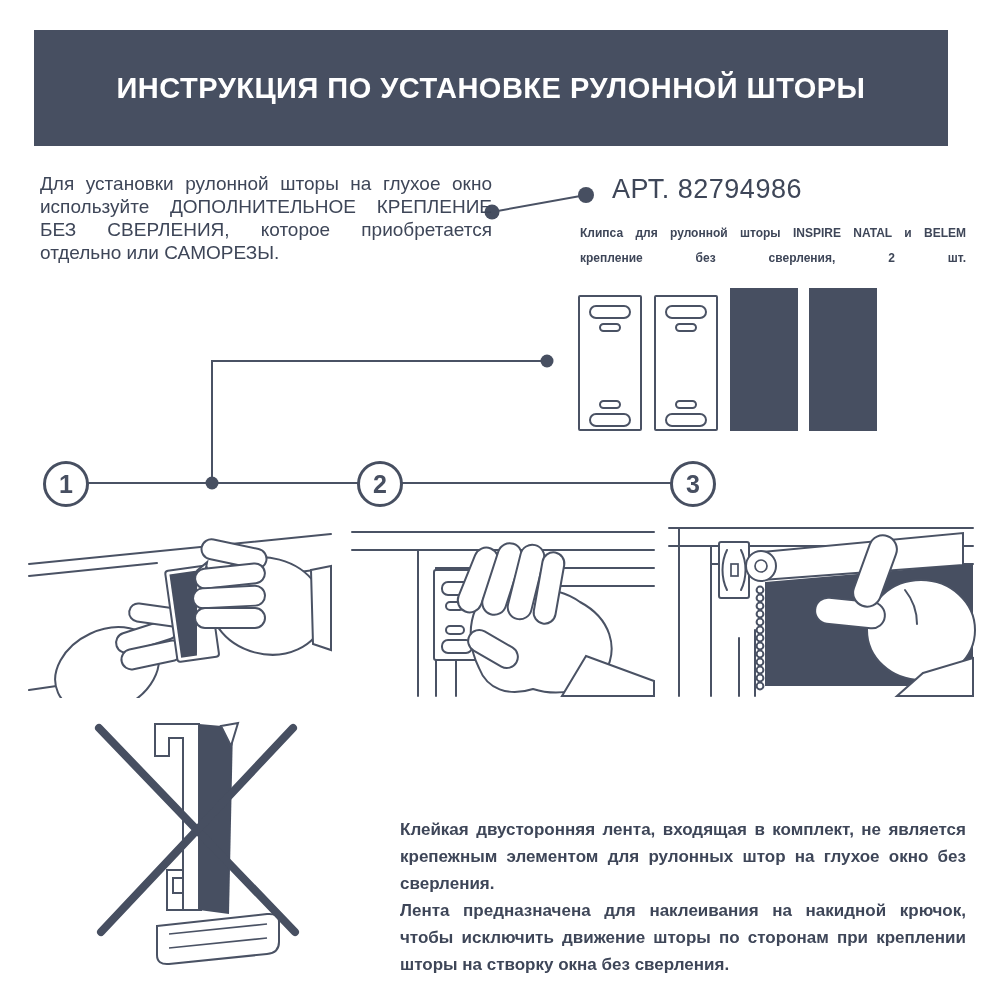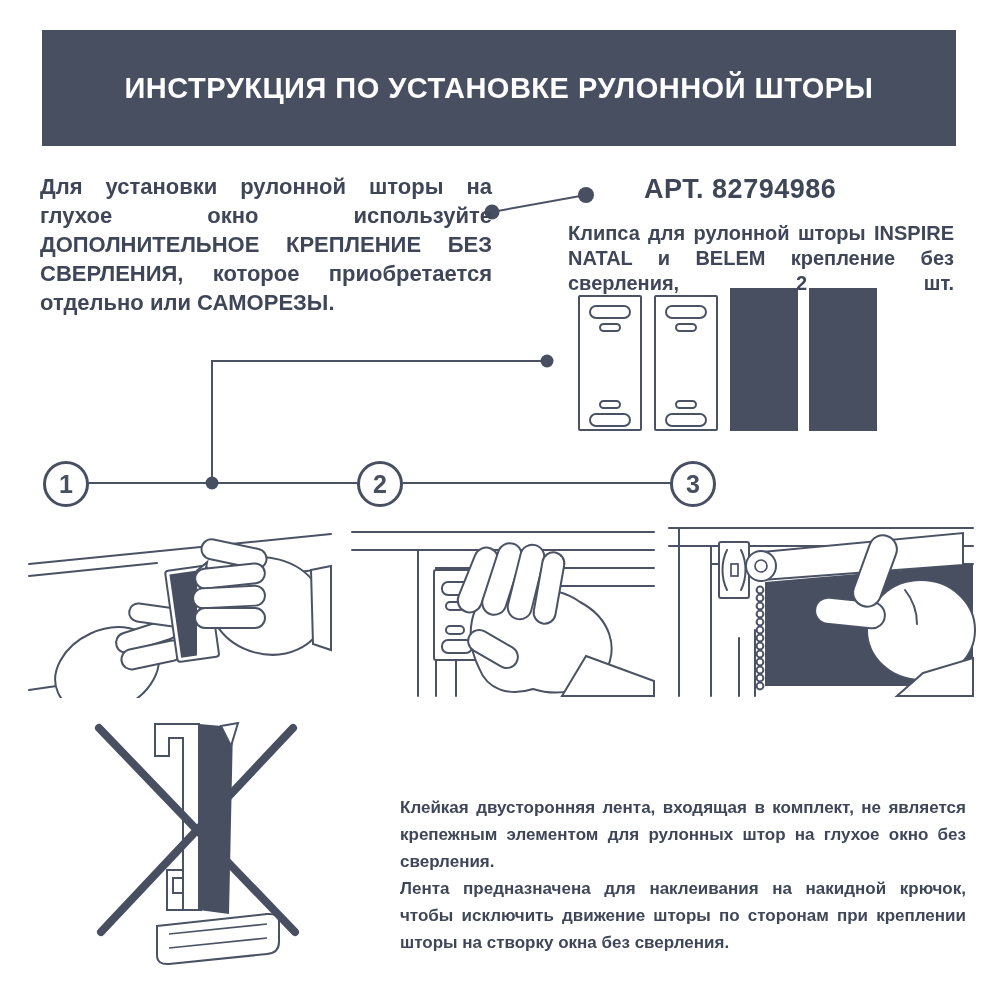"ИНСТРУКЦИЯ ПО УСТАНОВКЕ РУЛОННОЙ ШТОРЫ" .header-banner { left: 42px -> 34px }
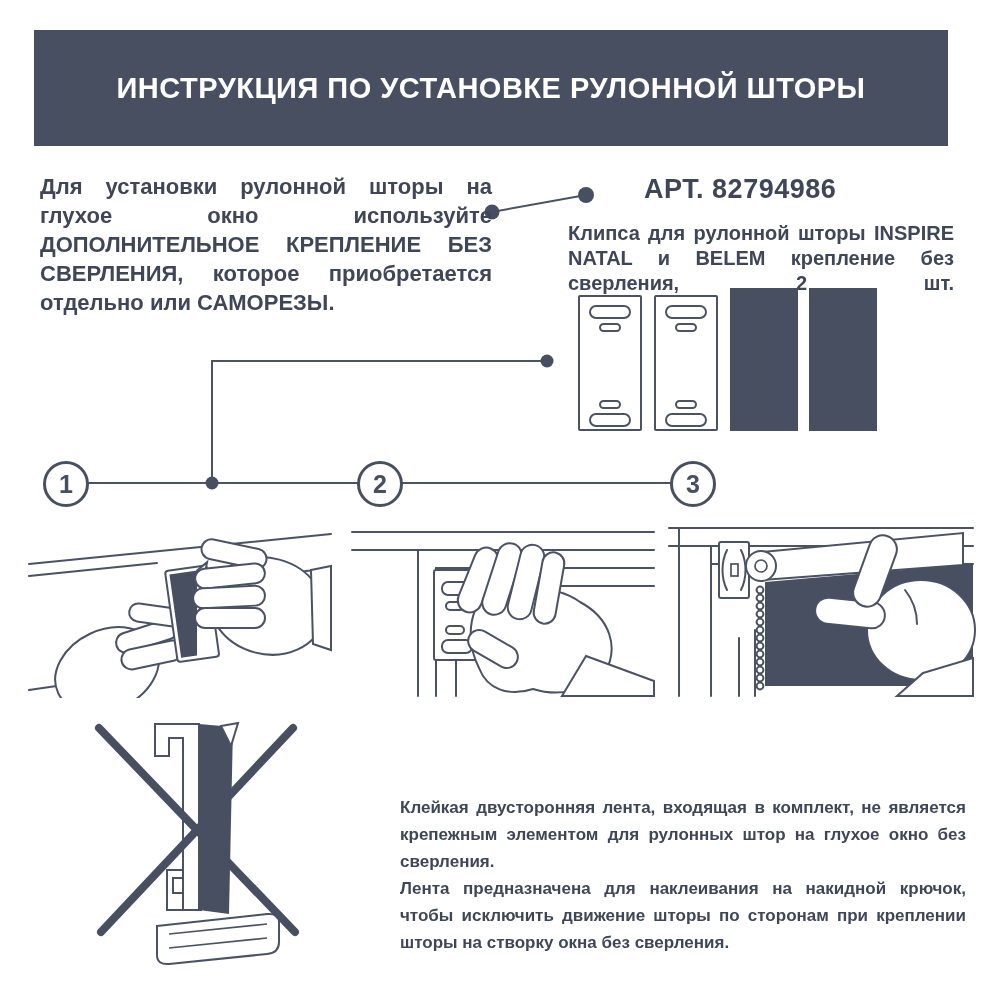"Для установки рулонной шторы на" .intro-text { font-size: 22px -> 19px; font-weight: bold -> normal; line-height: 29px -> 23px }
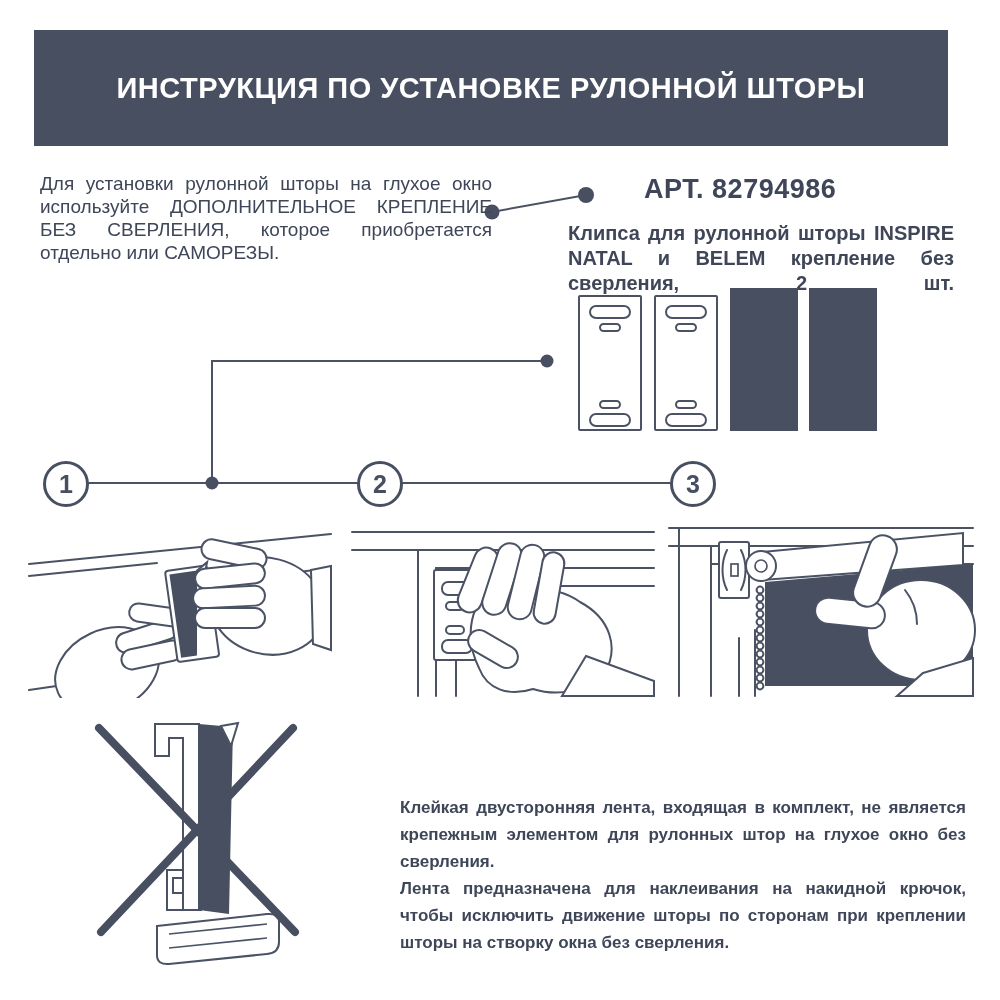"АРТ. 82794986" .article-number { font-weight: bold -> normal; left: 644px -> 612px }
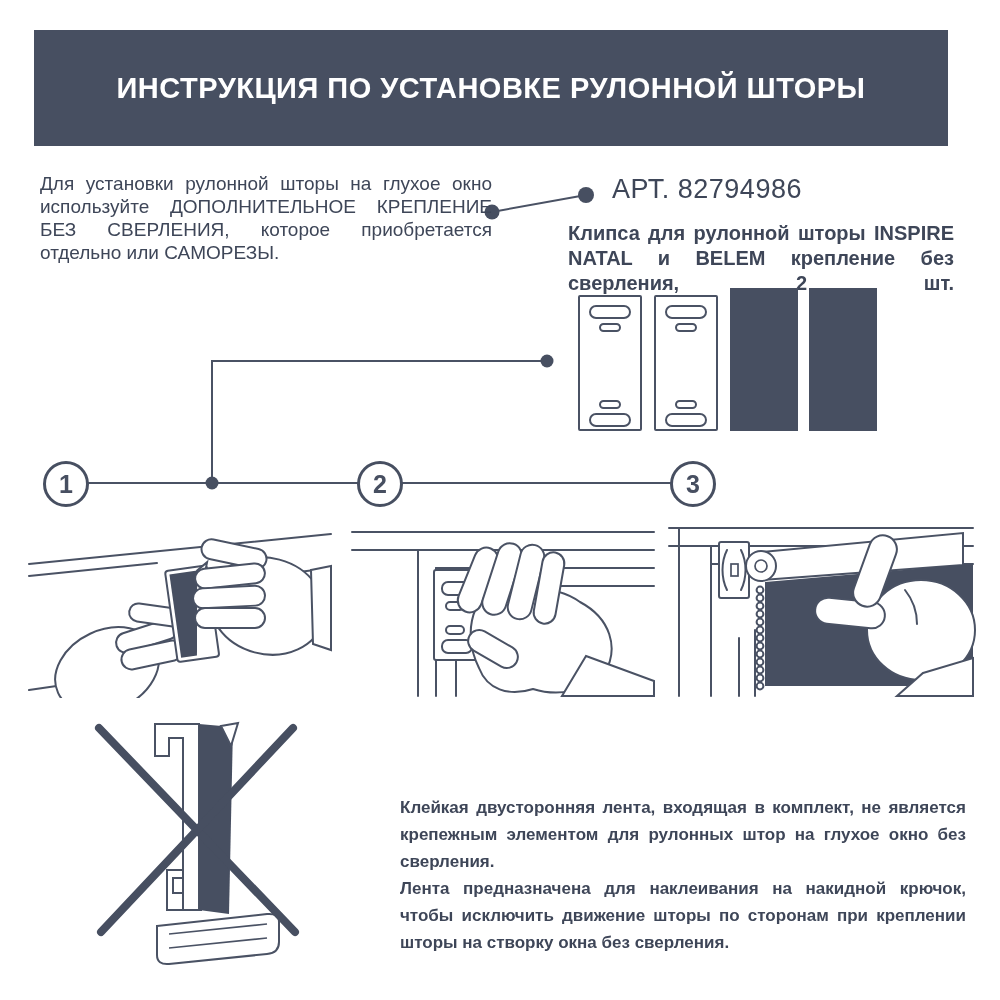"Клипса для рулонной шторы INSPIRE" .product-desc { font-size: 20px -> 12px; left: 568px -> 580px }
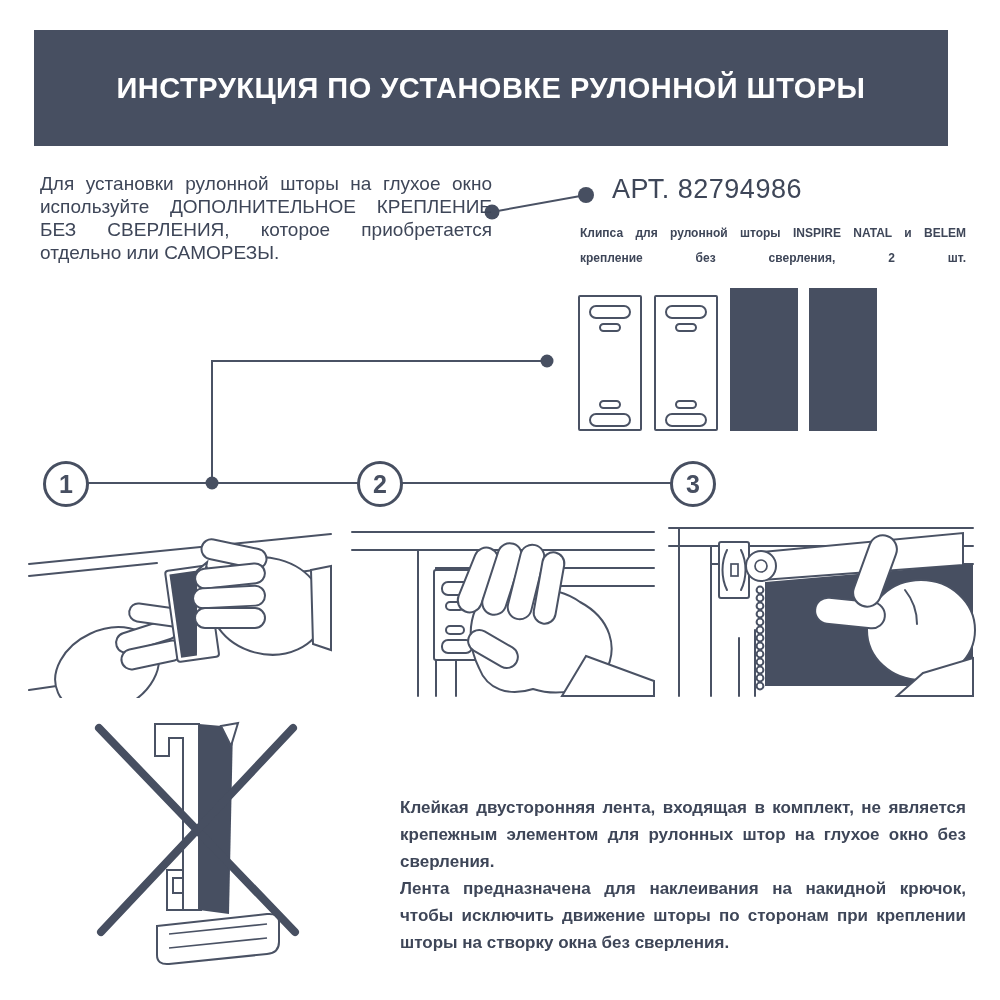"Клейкая двусторонняя лента, входящая в" .warning-block { top: 794px -> 816px }
